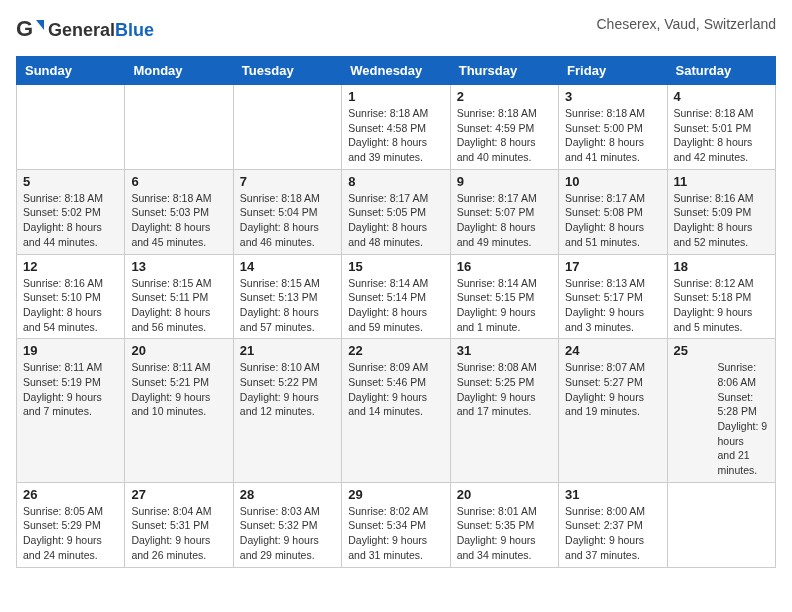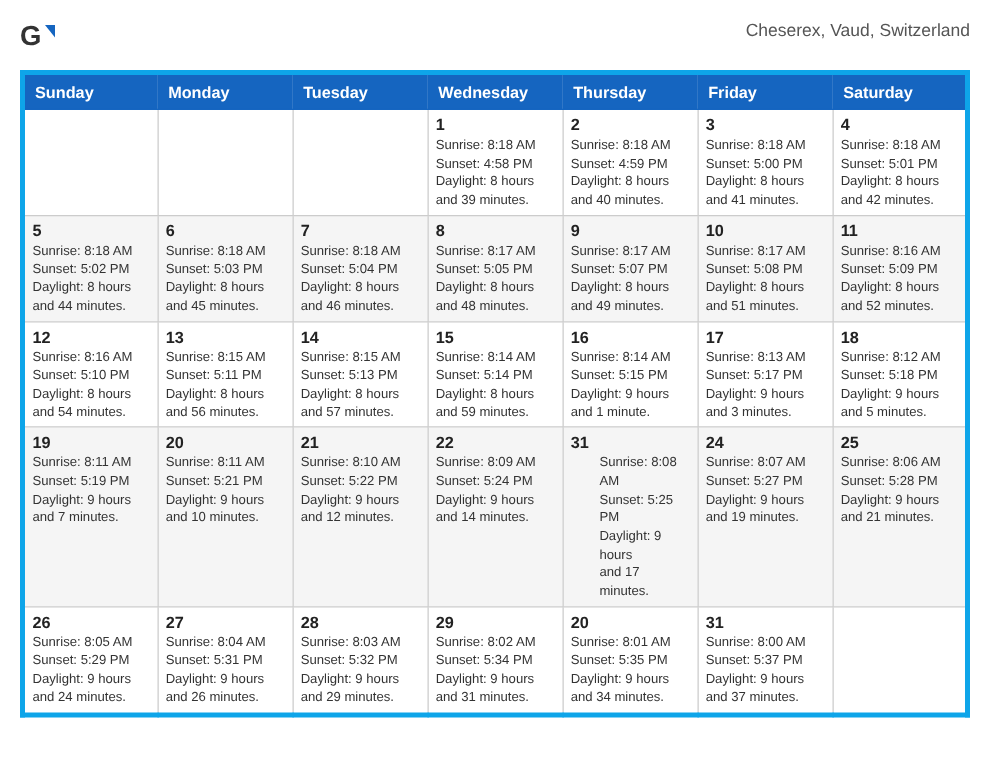"GeneralBlue" div { html: none -> <div> <span>General</span><span>Blue</span> </div> }
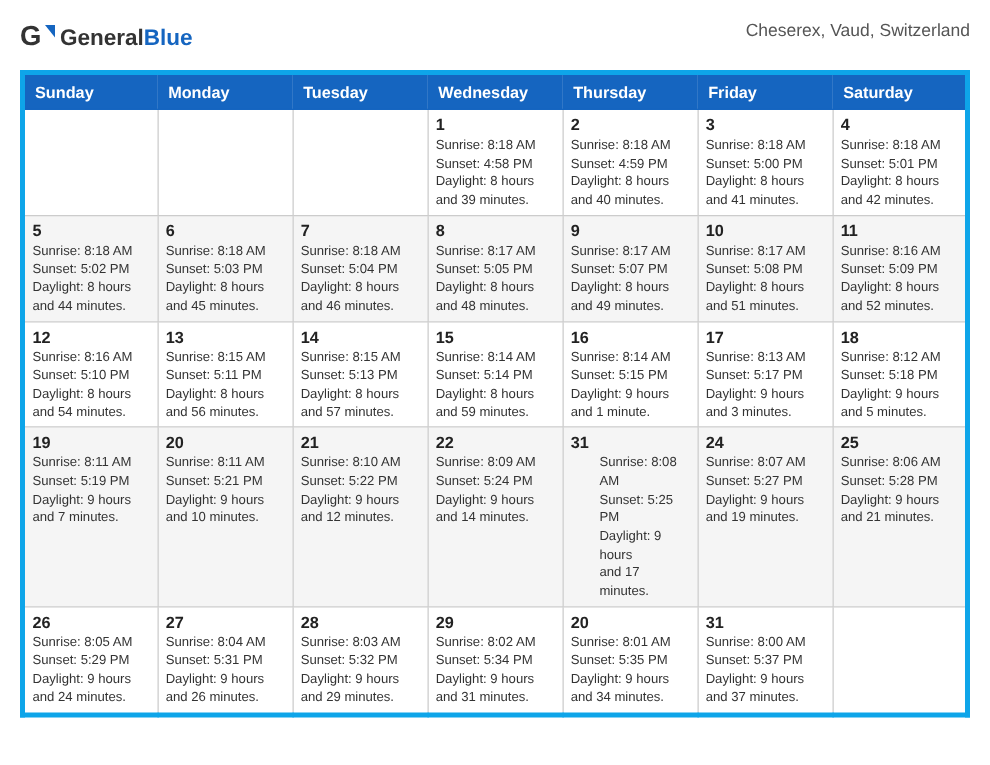"Sunday" .calendar { border: 4px solid #0ea5e9 -> 1px solid #0ea5e9 }
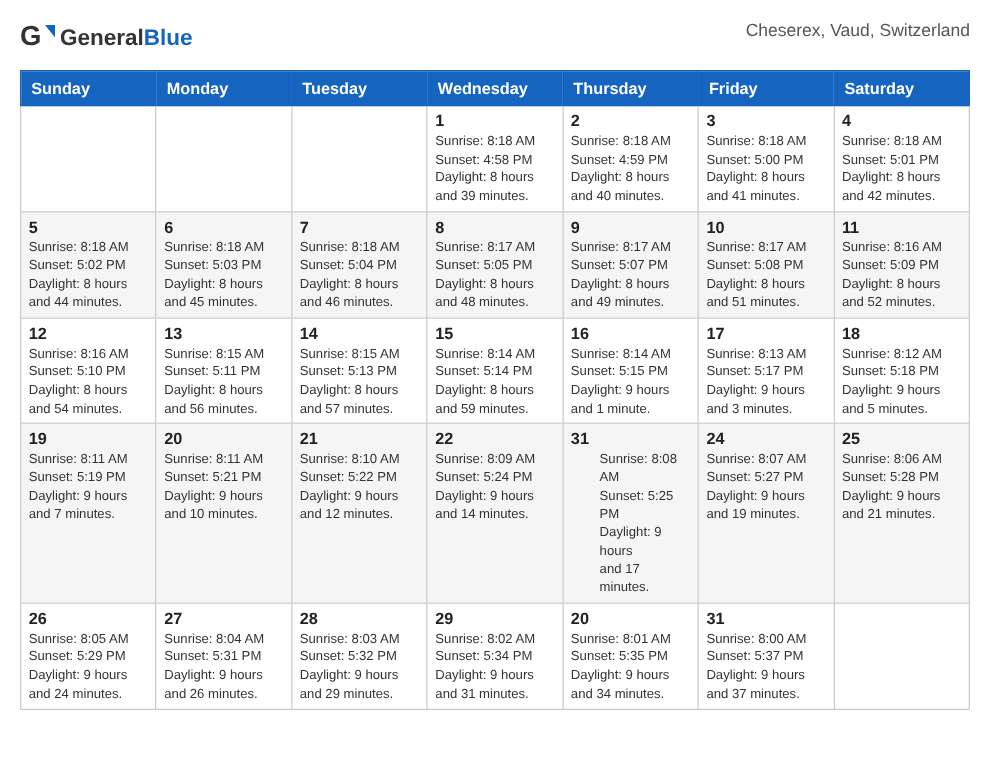"Sunrise: 8:09 AM" div.day-info { text: 5:24 -> 5:46 }
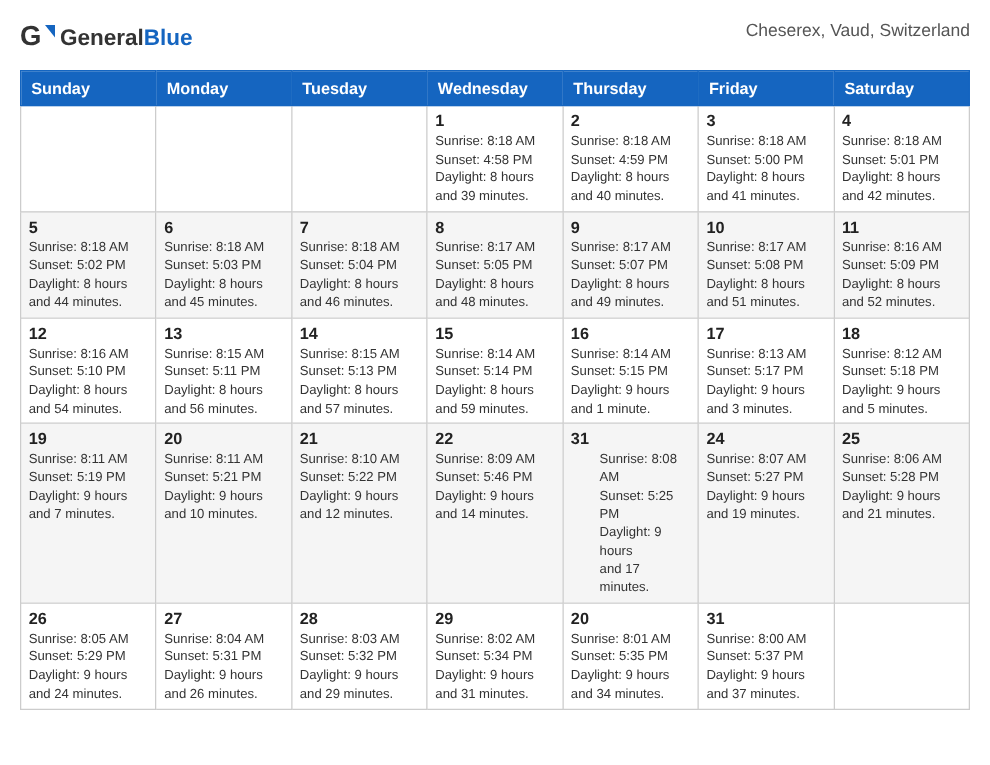"Sunrise: 8:08 AM" div.day-info { margin-left: 23px -> none }
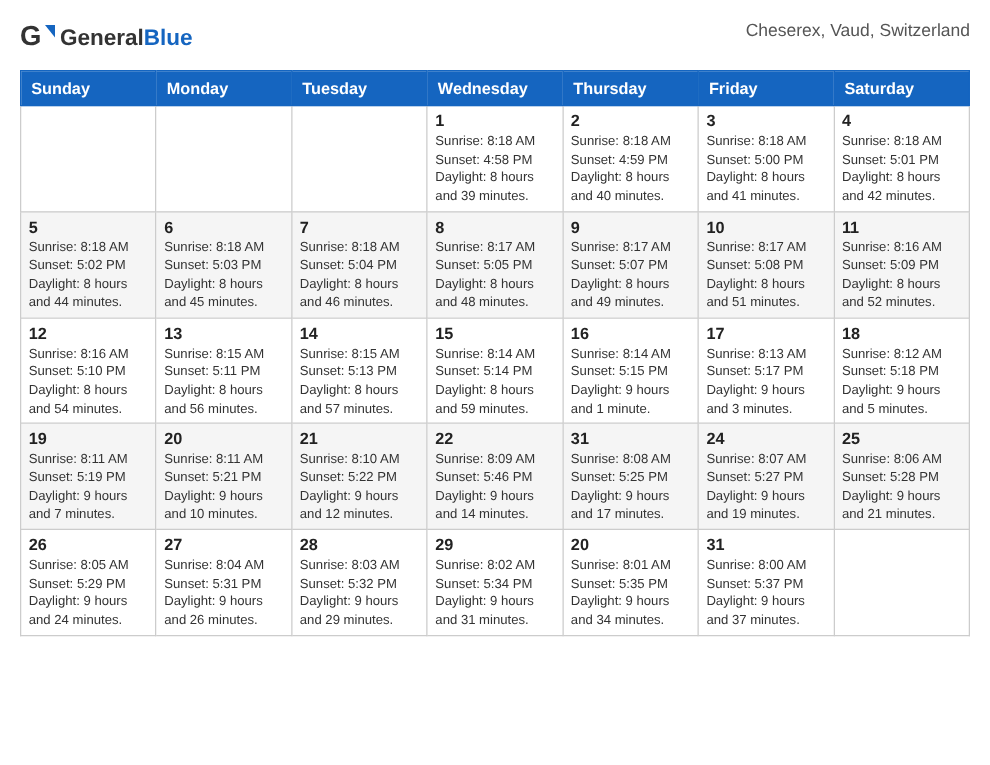"Sunrise: 8:06 AM" div.day-info { margin-left: none -> 44px }
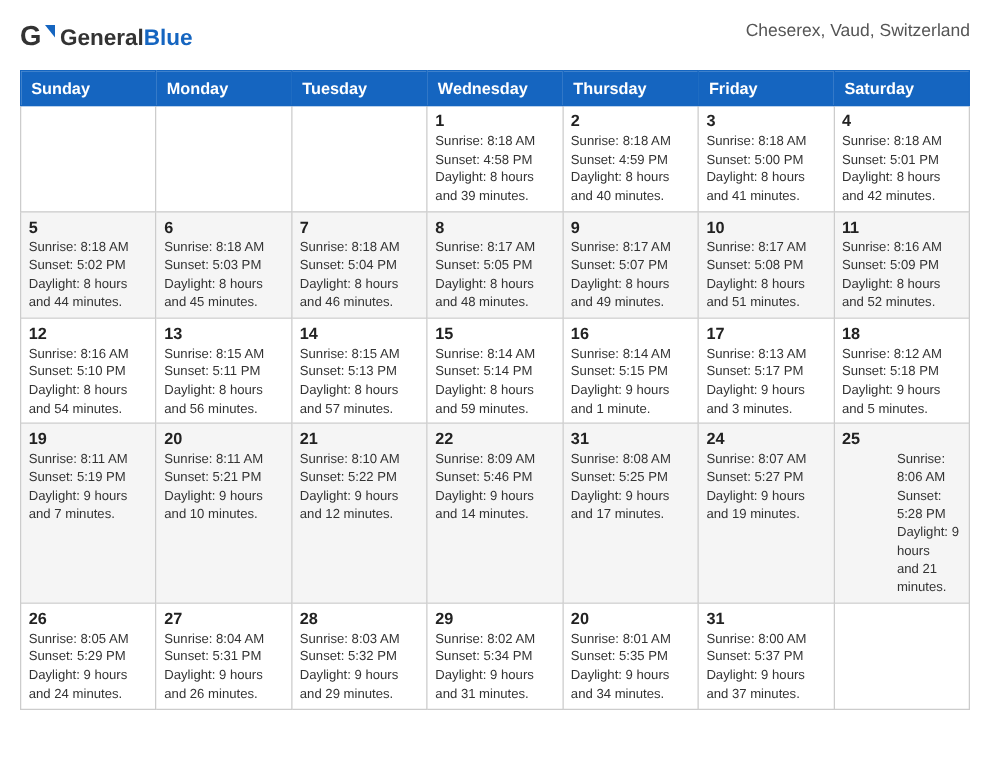"Sunrise: 8:00 AM" div.day-info { text: 5:37 -> 2:37 }
